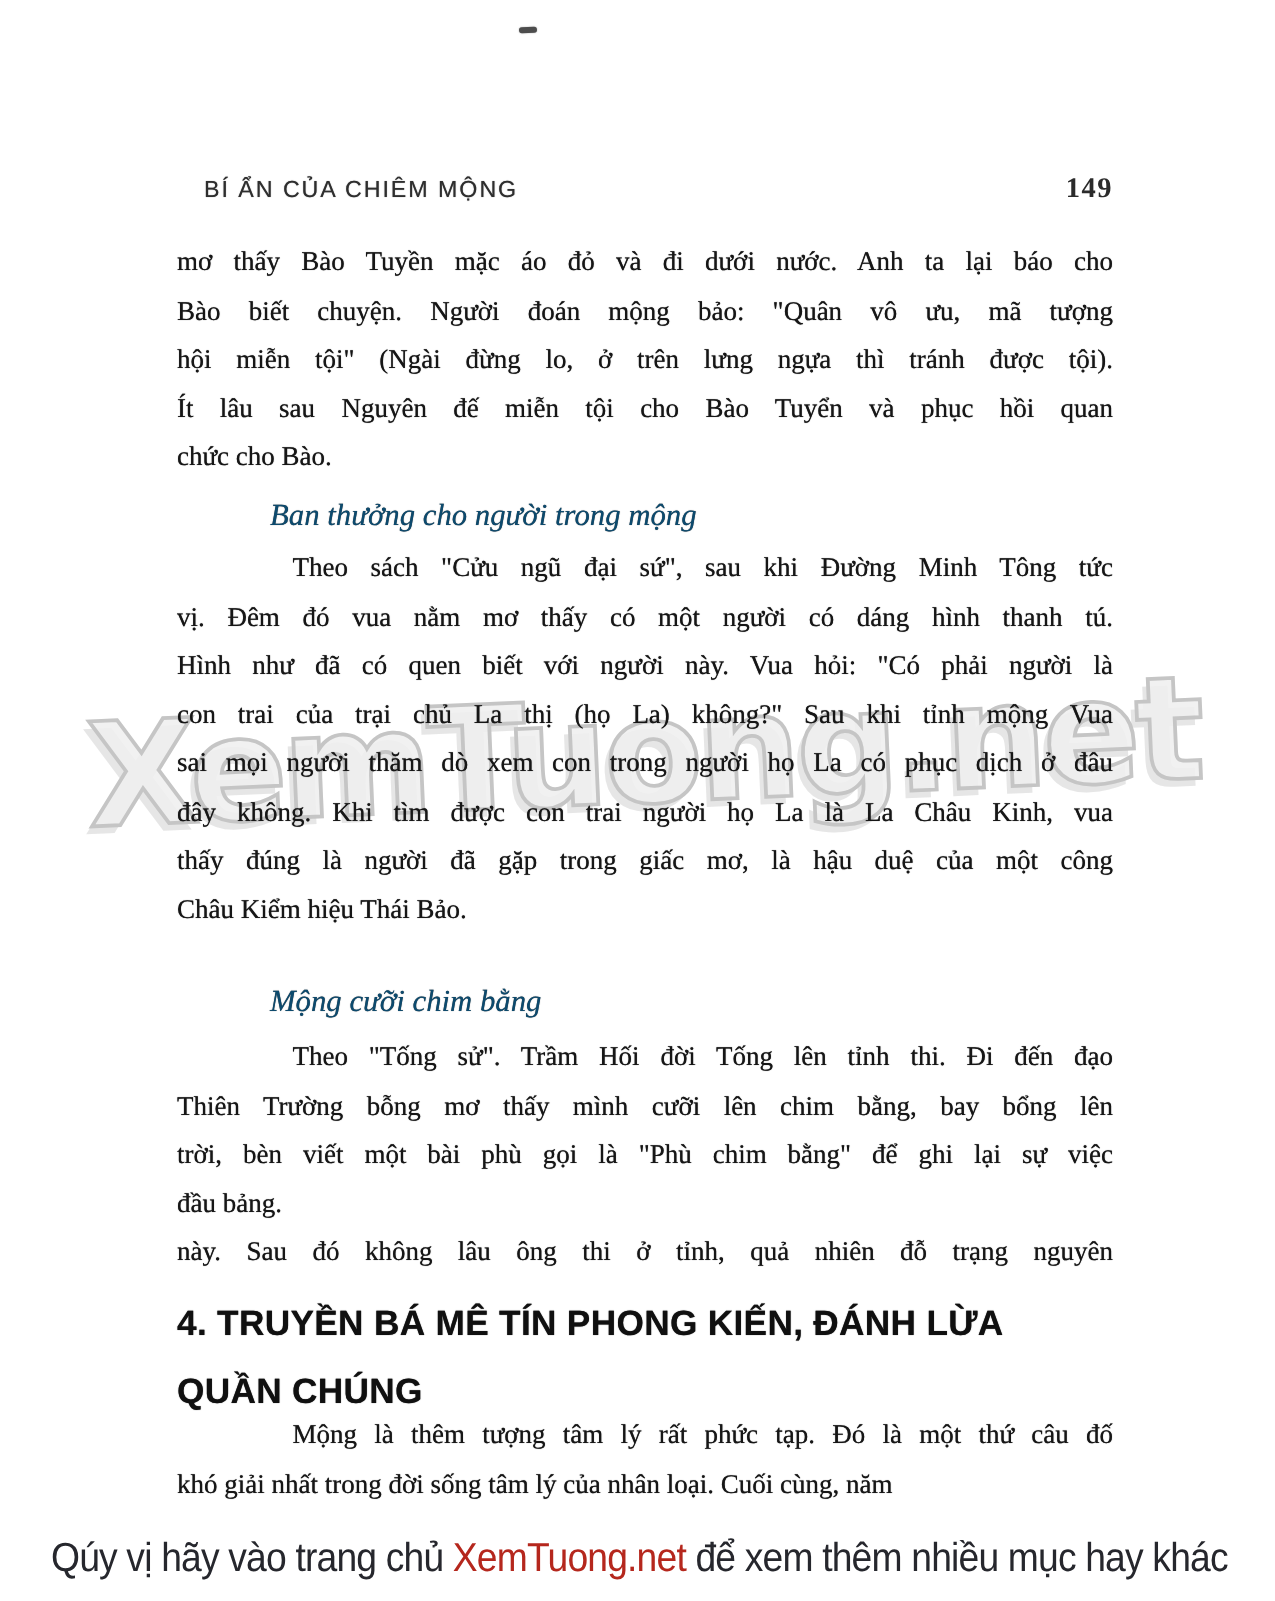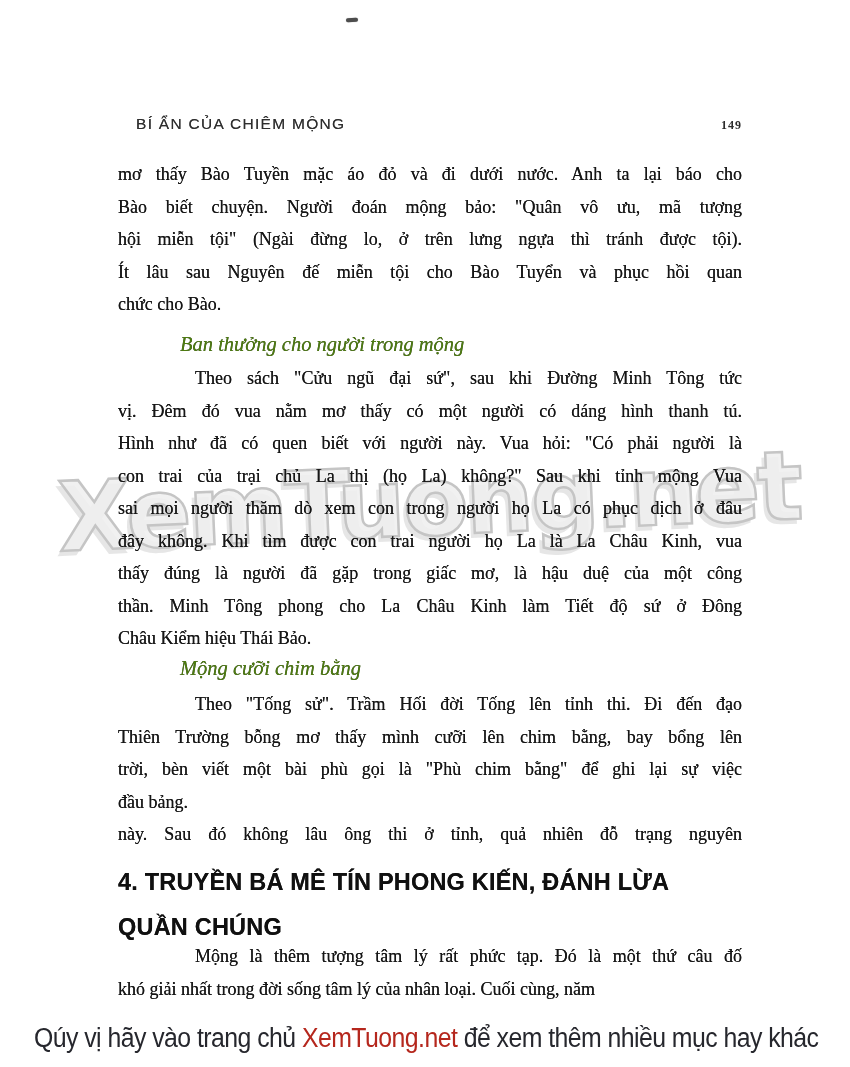"149" .page-number { font-size: 12px -> 19px }
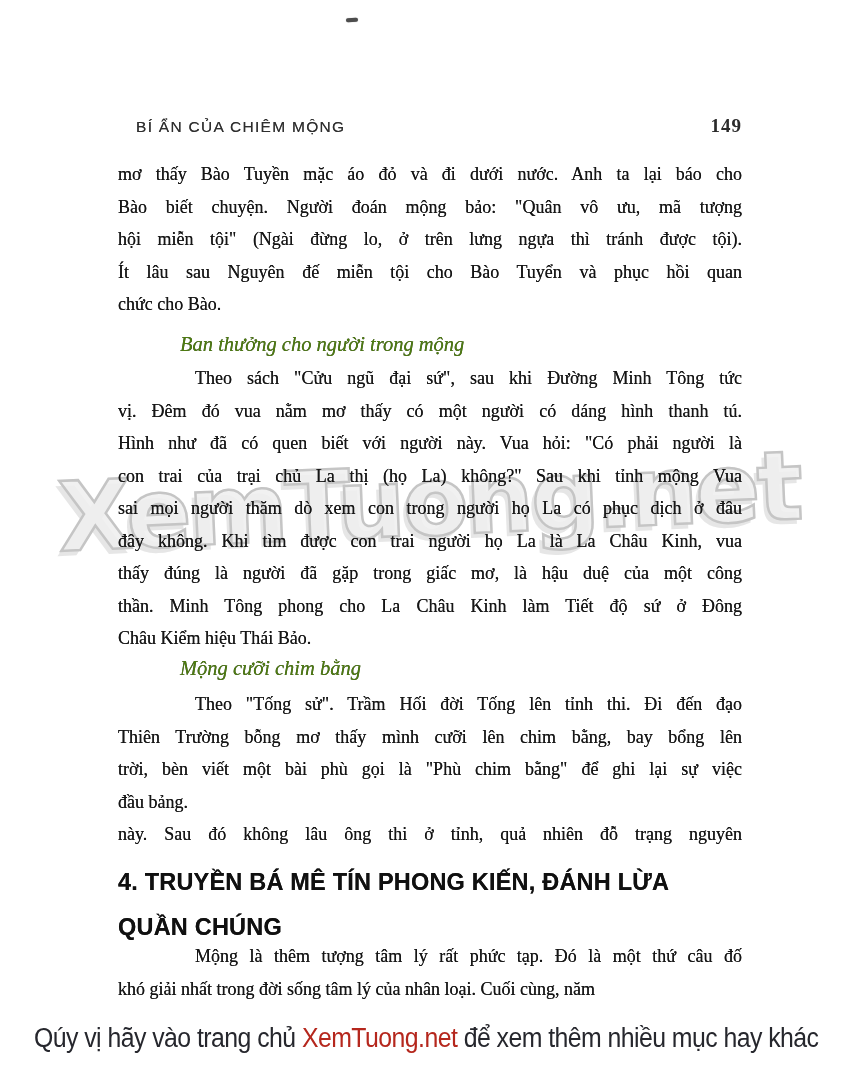"Ban thưởng cho người trong" .subheading { color: #4d7c0f -> #0c4a6e }
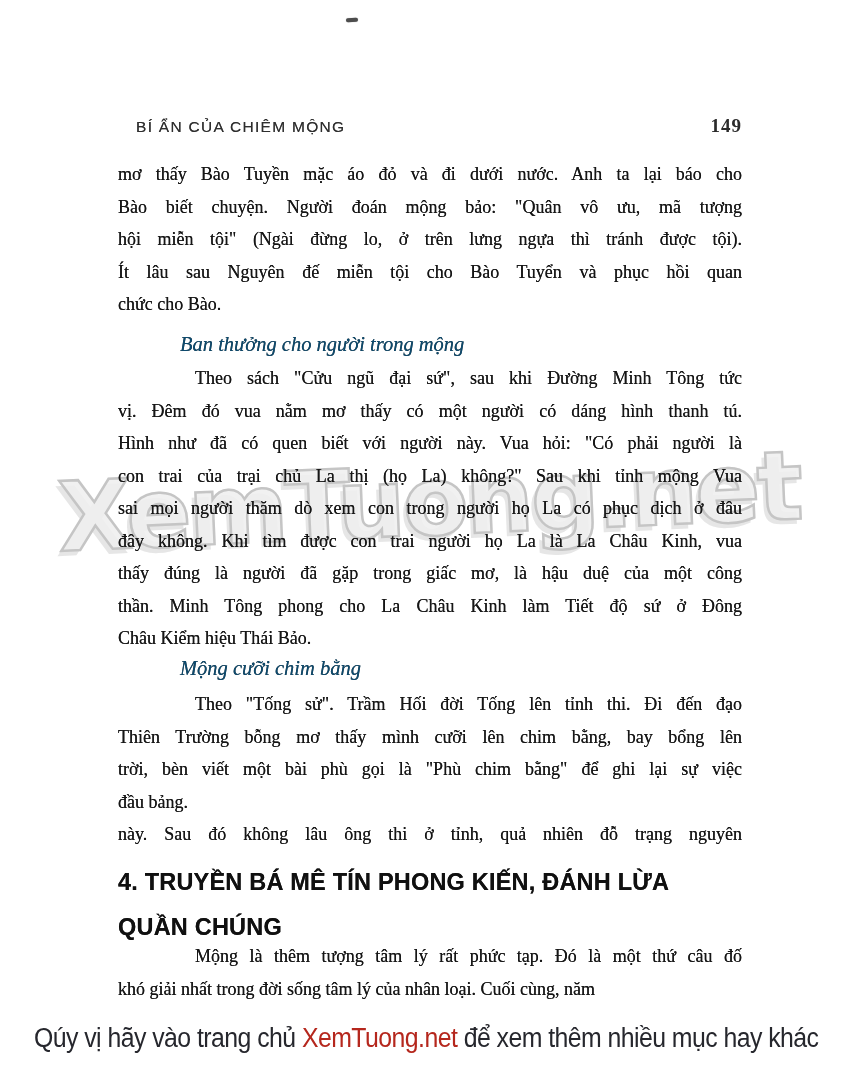"thần. Minh Tông phong cho" div.line { html: <div>thần. Minh Tông phong cho La Châu Kinh làm Tiết độ sứ ở Đông</div> -> none }
